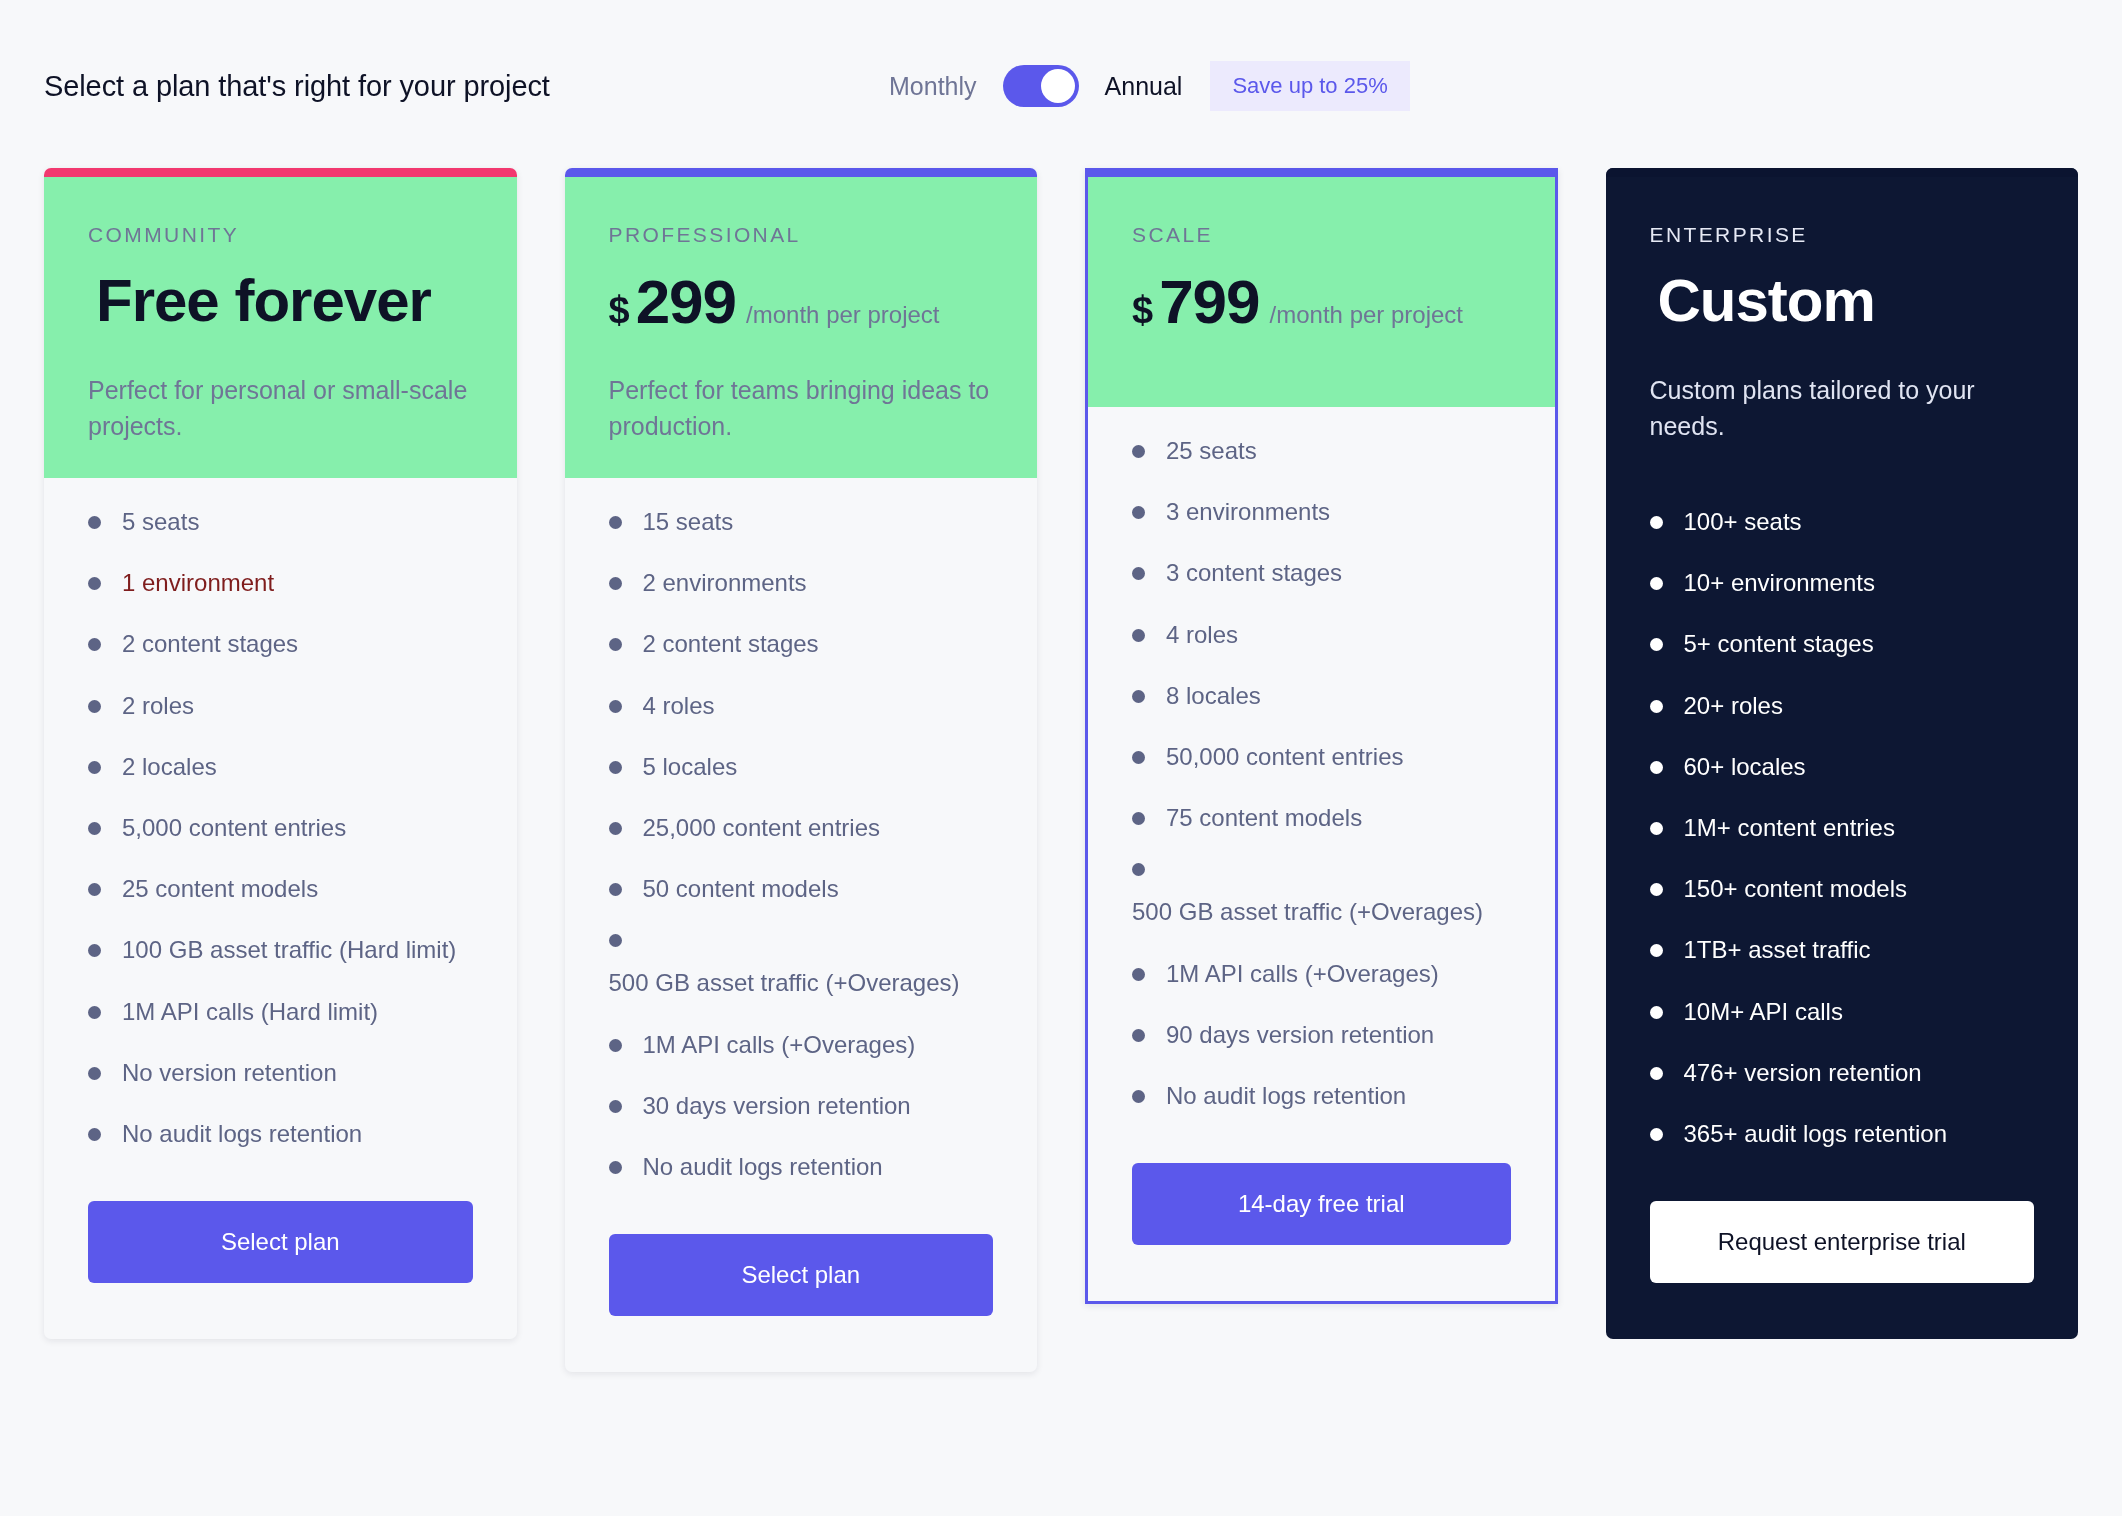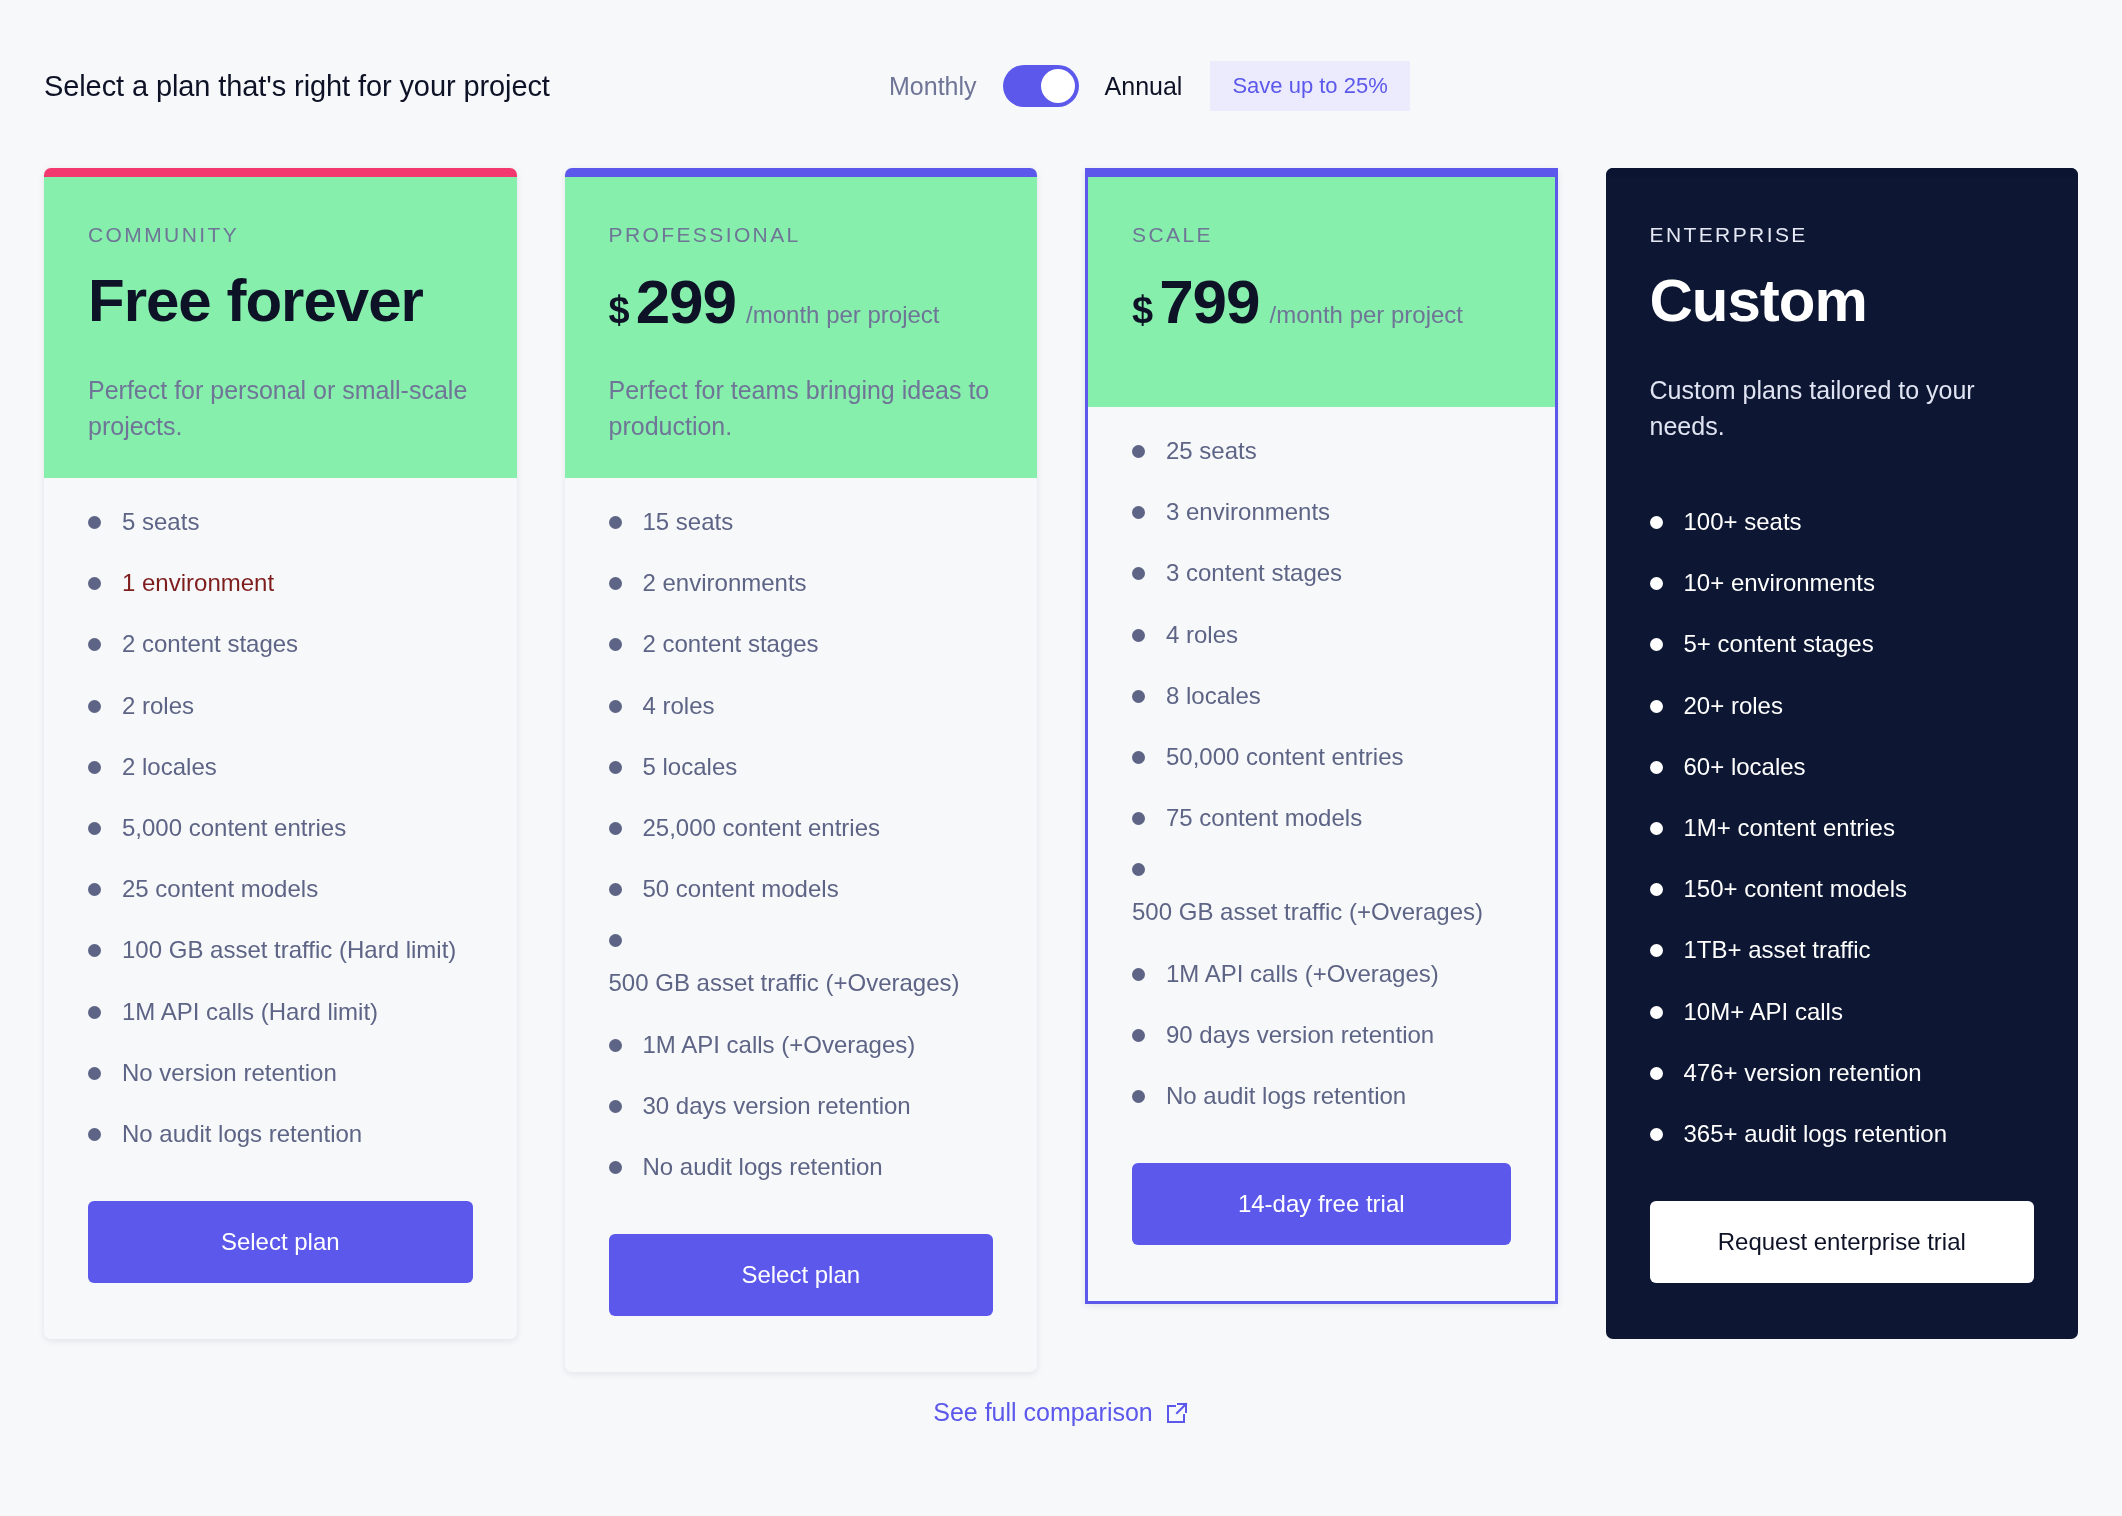"Free forever" .amount.word { margin-left: none -> 8px }
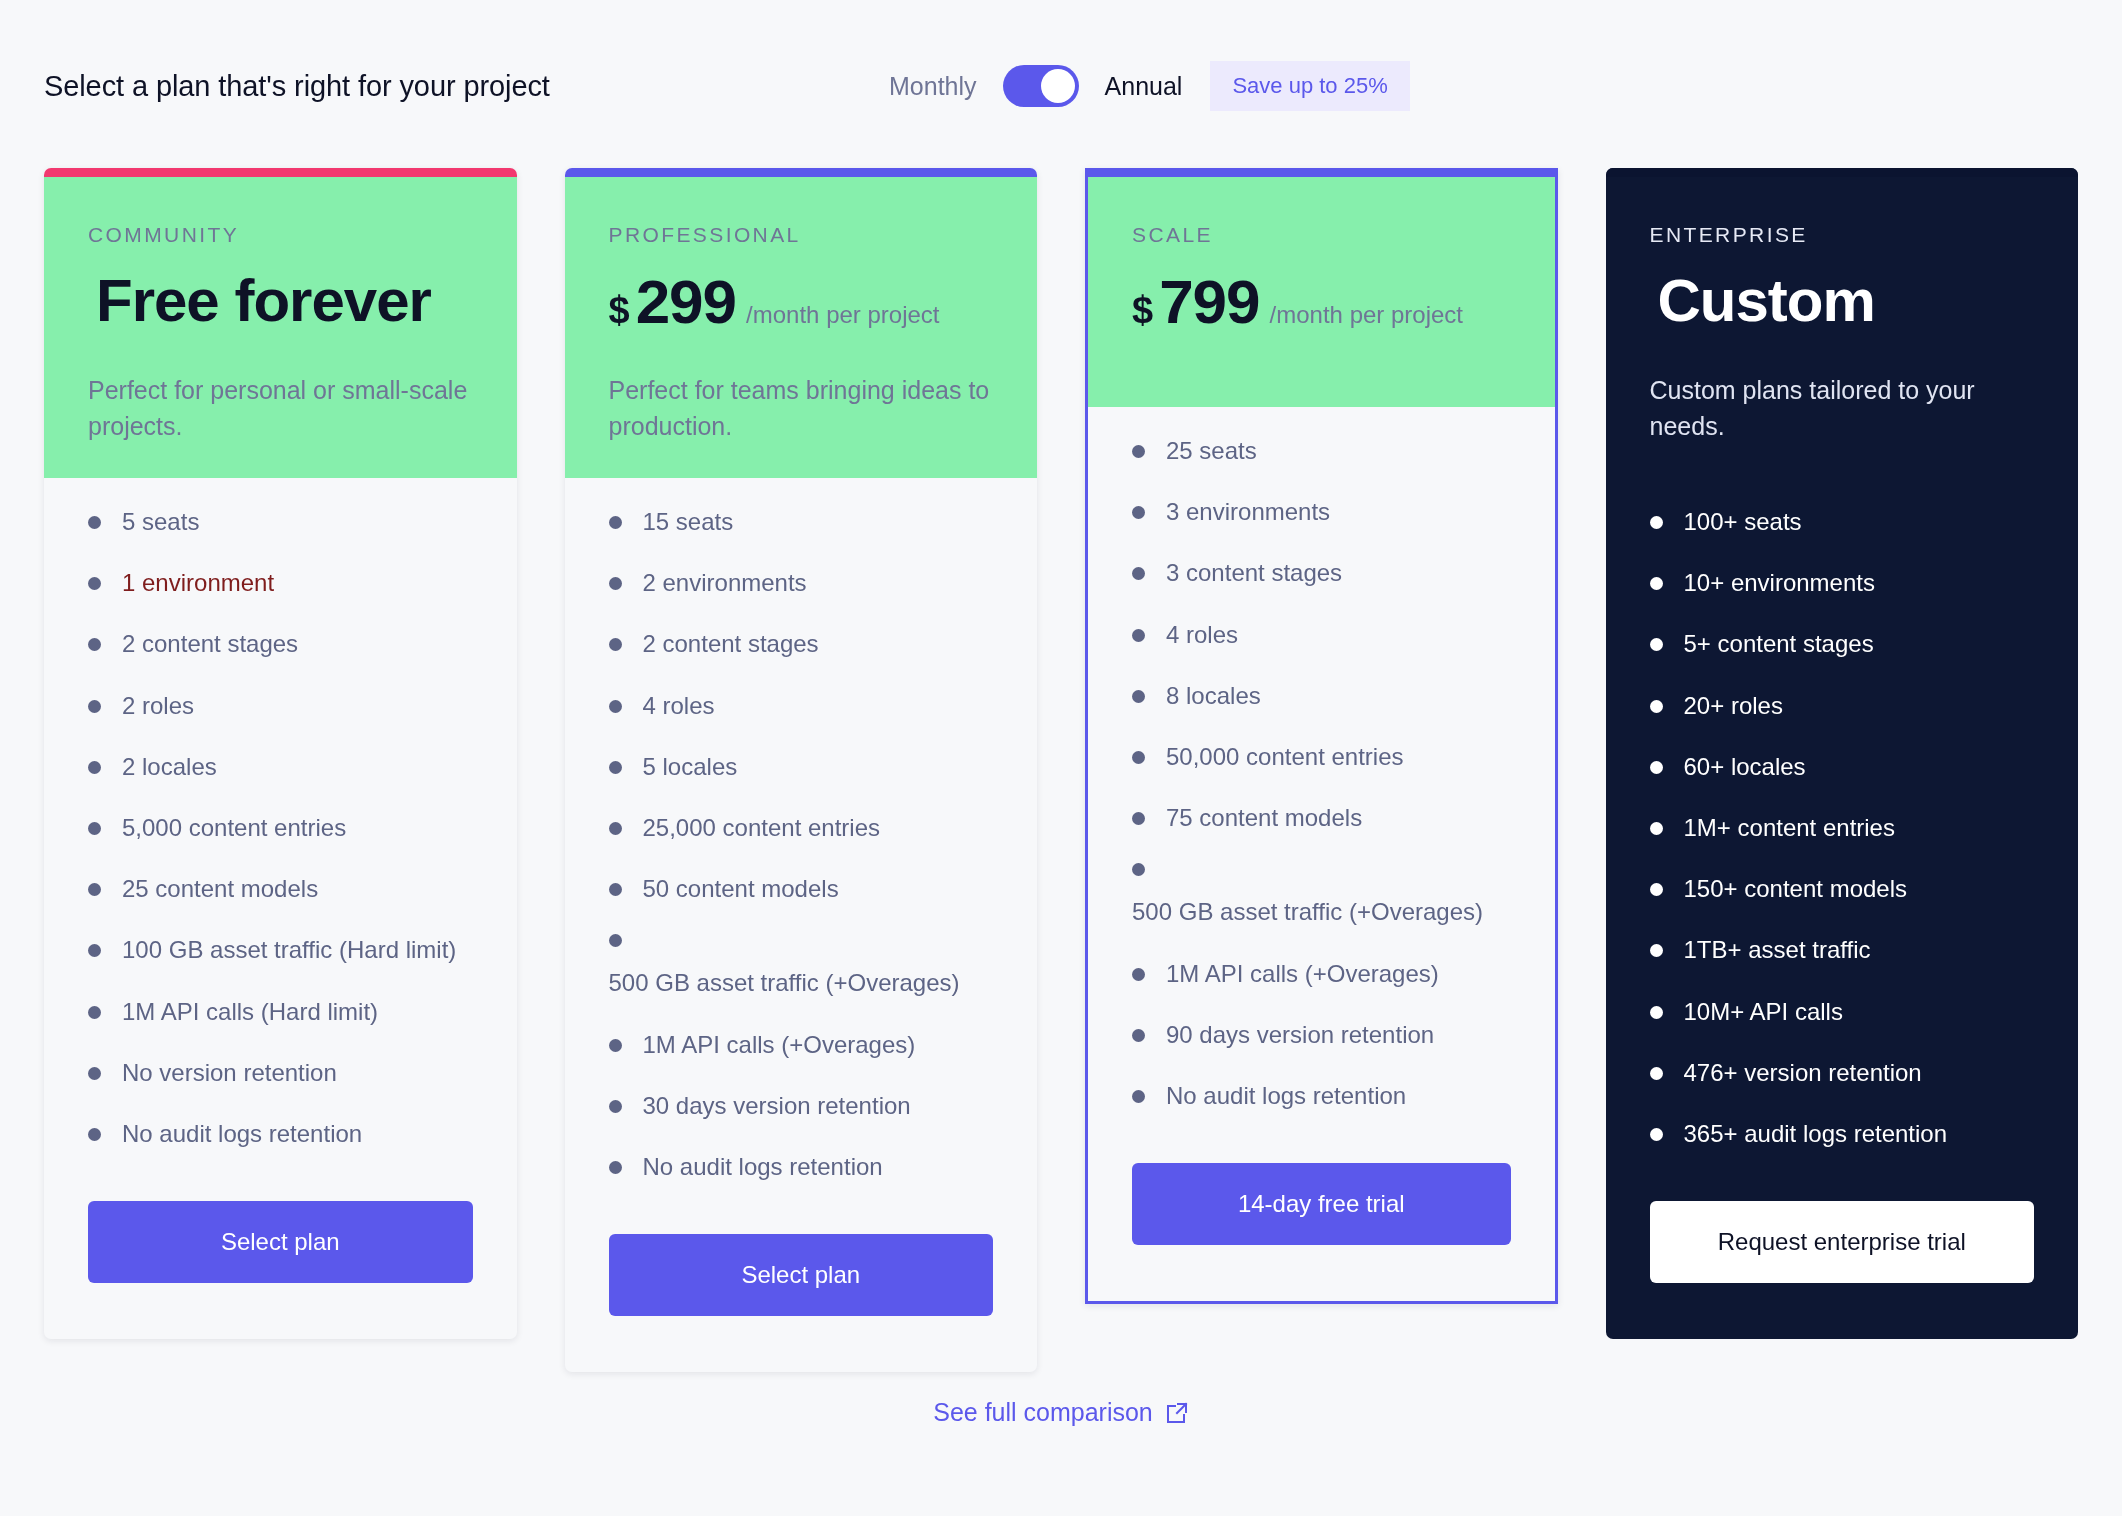"See full comparison" div.footer-link { html: <div> <a> <span>See full comparison</span> <span> <svg> <path></path> <path></path> <path></path> </svg> </span> </a> </div> -> none }
